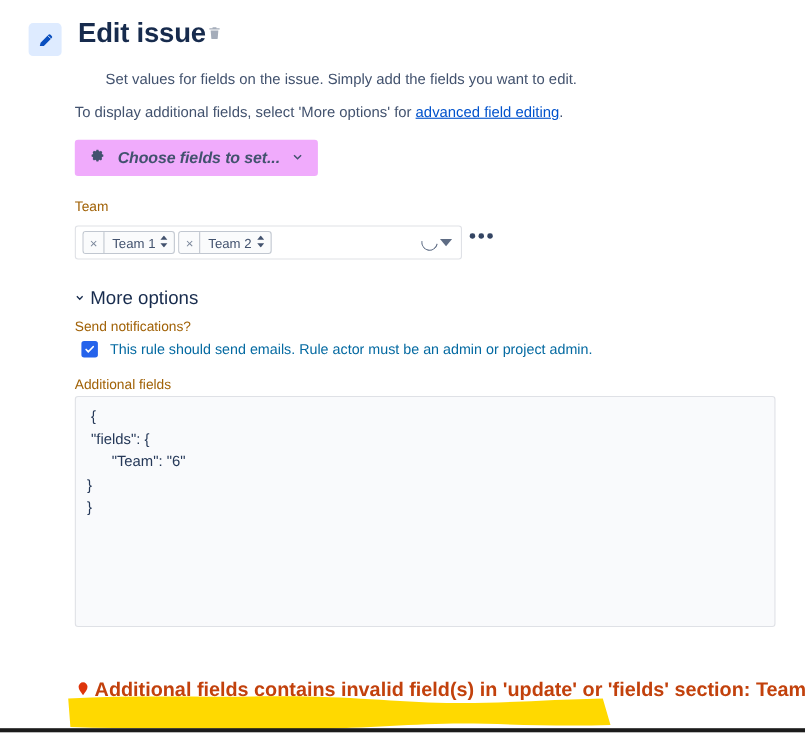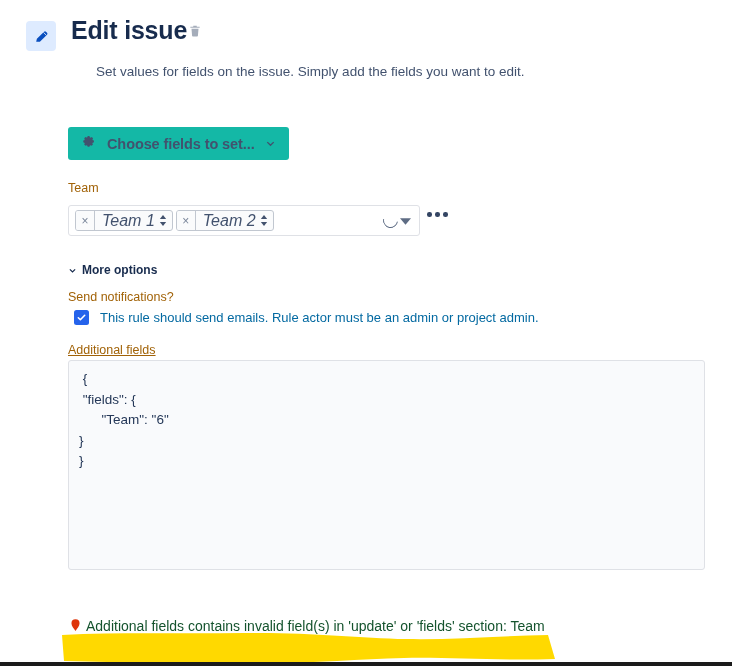"To display additional fields, select" div.desc { html: none -> <div> <span>To display additional fields, select 'More options' for </span><a>advanced field editing</a><span>.</span> </div> }
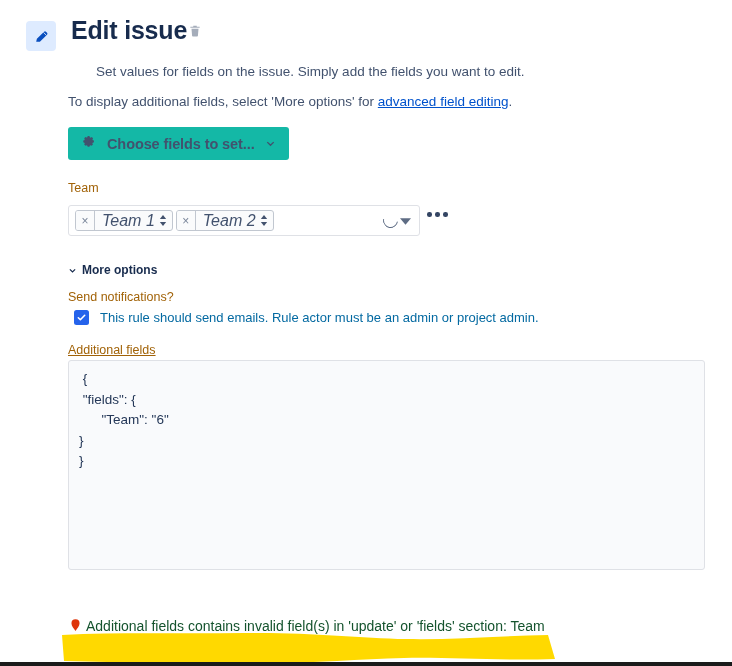"Choose fields to set..." .choose-btn { background: #14b8a6 -> #f0abfc; font-style: none -> italic }
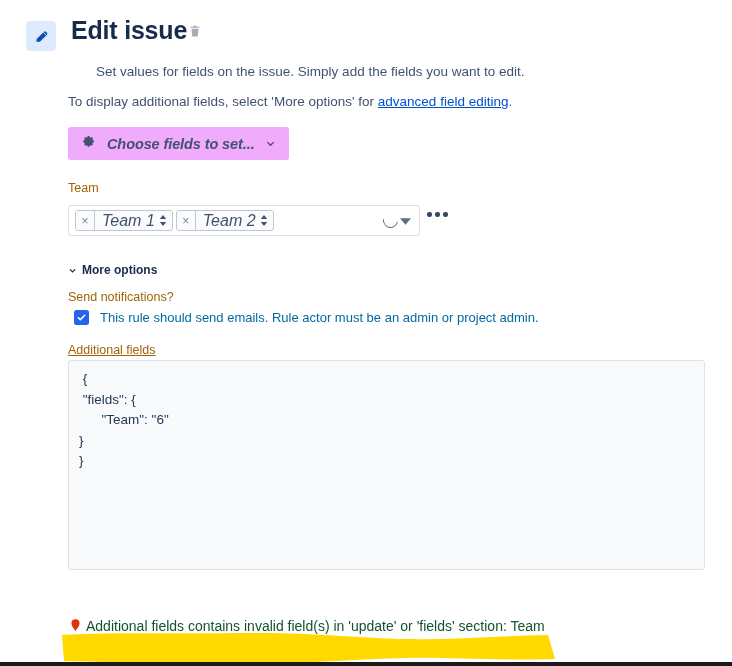"Team 1" .tag-label { font-size: 16px -> 12px; font-style: italic -> none }
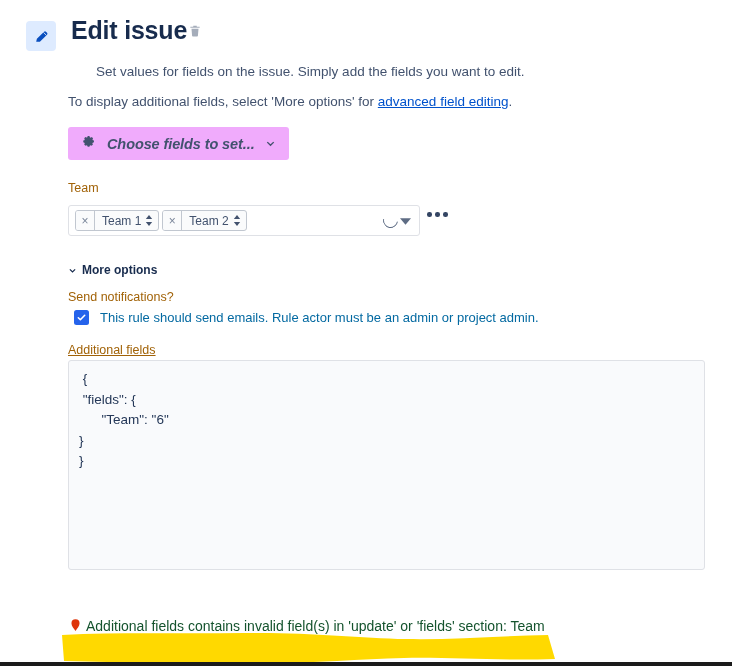"More options" .more-options-label { font-size: 12px -> 17px; font-weight: 700 -> 400 }
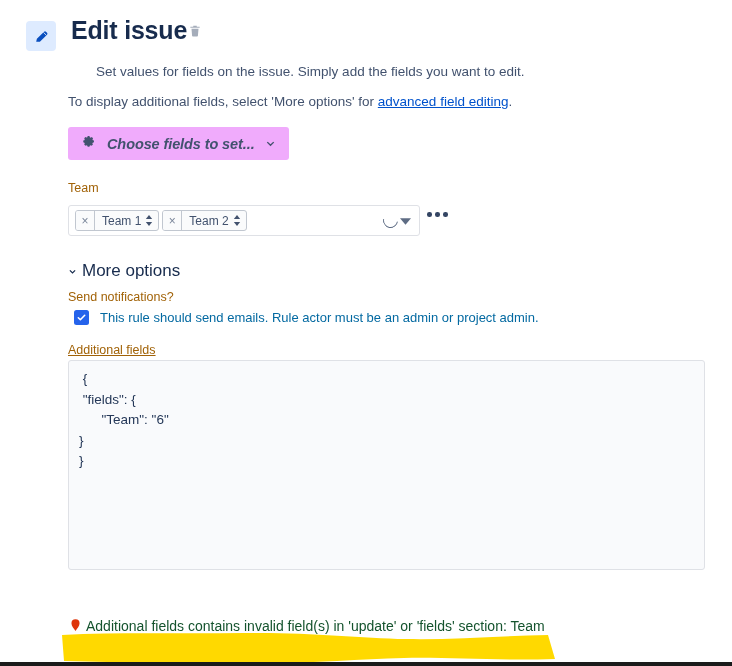"Additional fields" .label-additional { text-decoration: underline -> none }
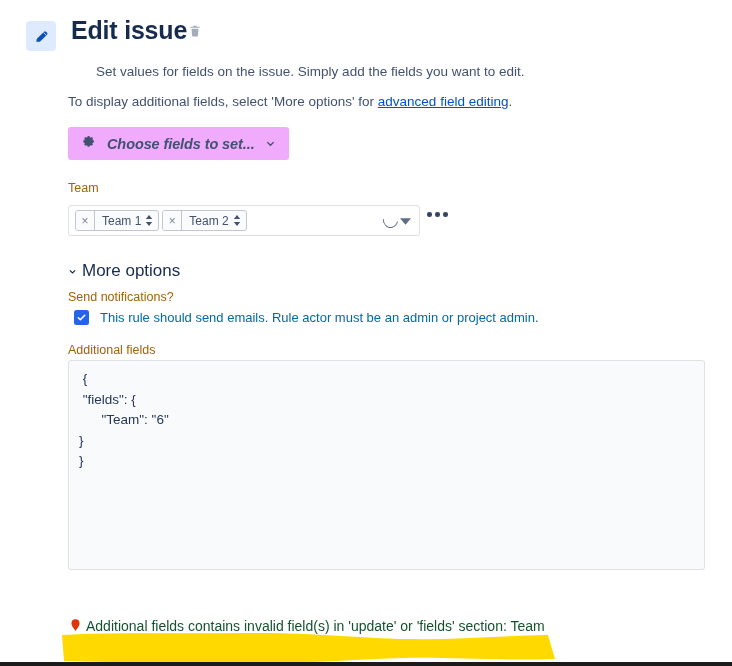"Additional fields contains invalid" .error-text { color: #14532d -> #c2410c; font-size: 14px -> 18px; font-weight: none -> bold }
